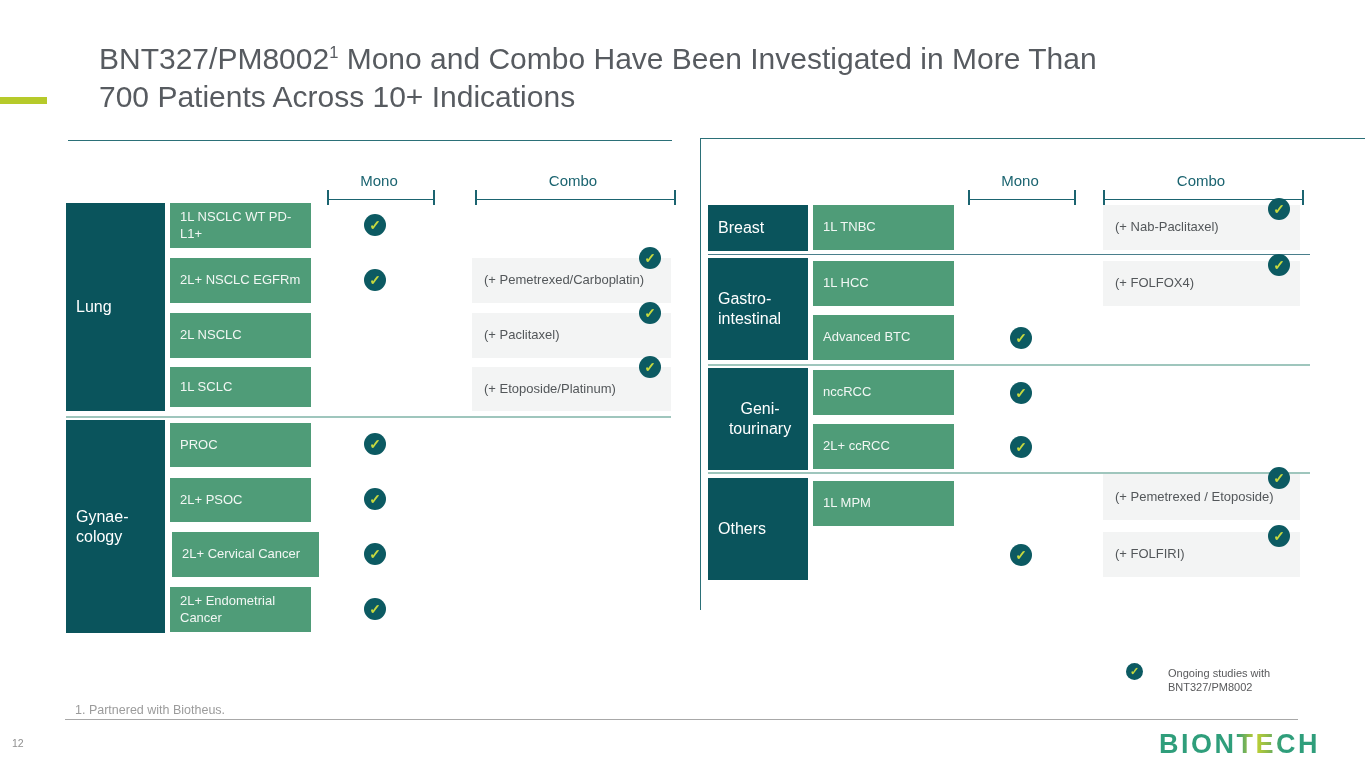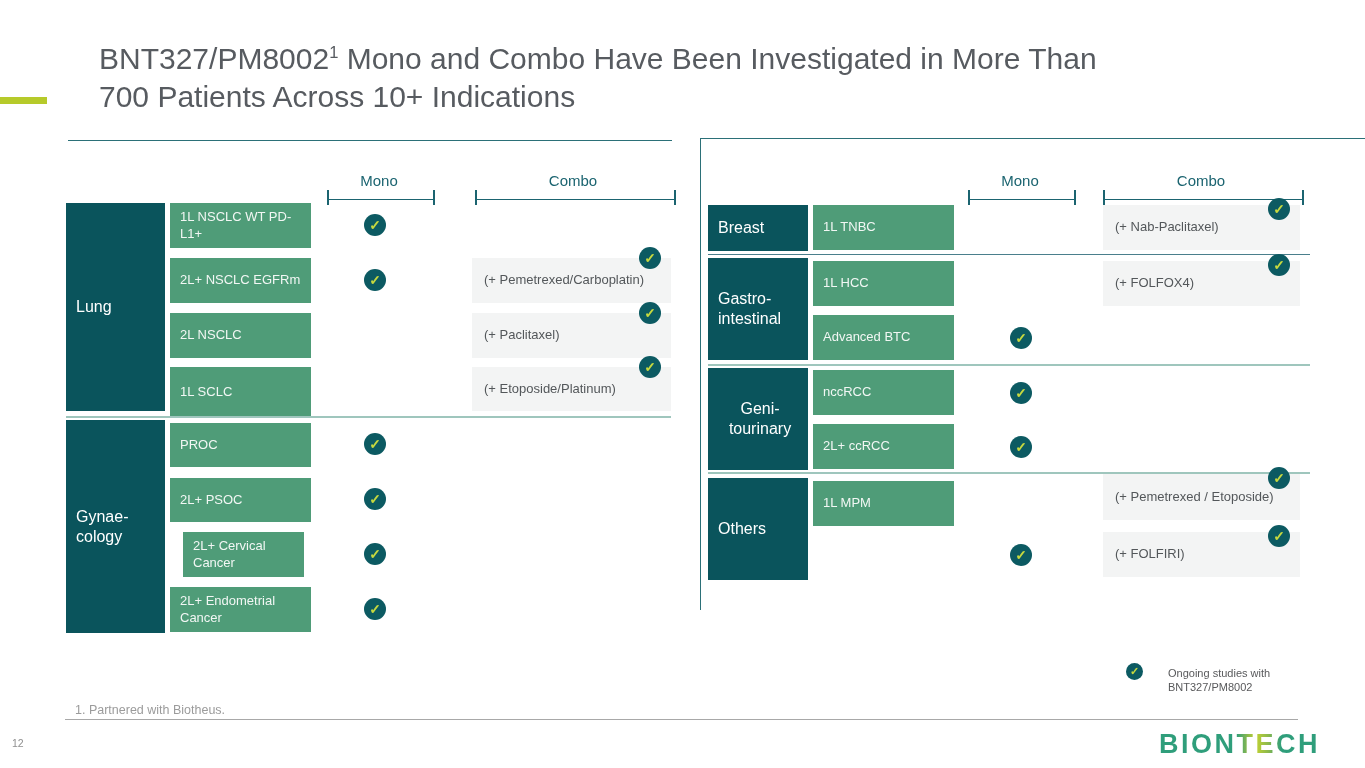"1L SCLC" div.ind-cell { height: 51px -> 40px }
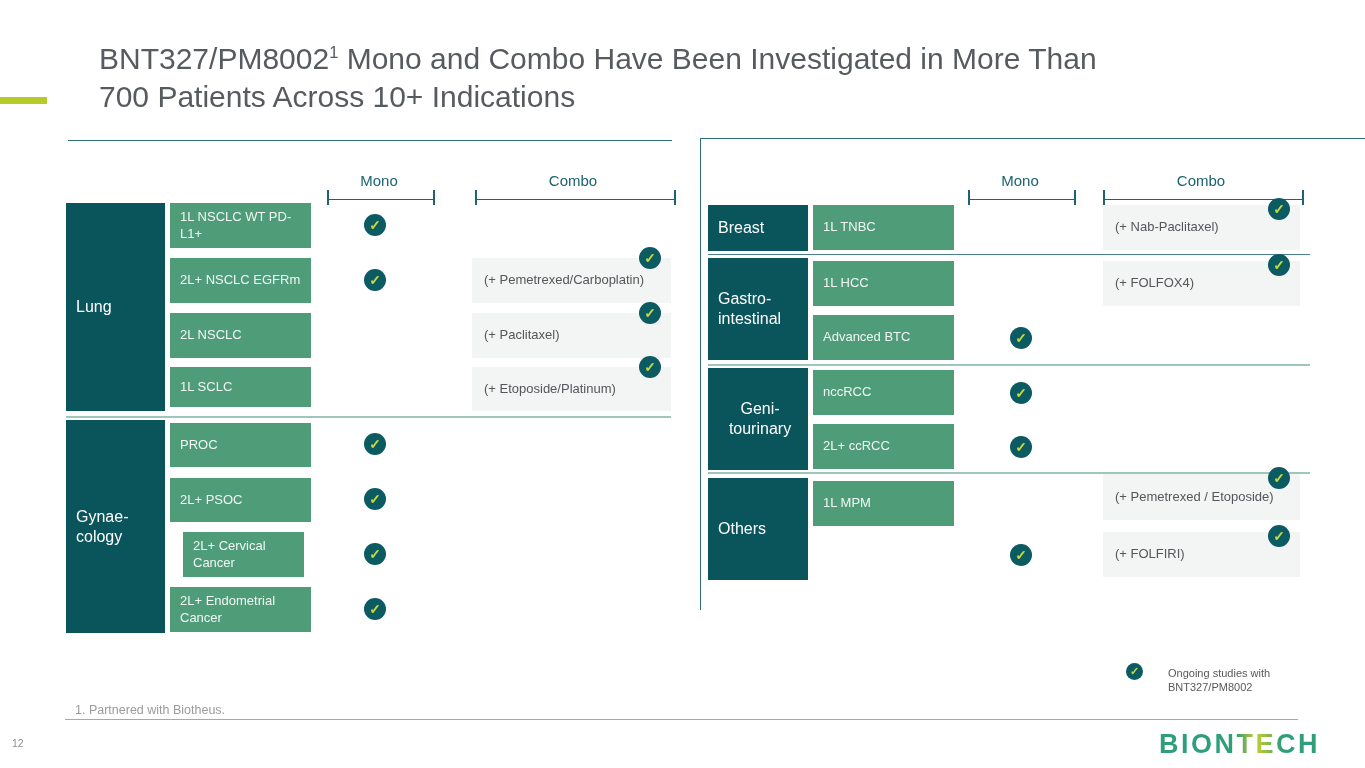"2L+ Cervical Cancer" div.ind-cell { left: 183px -> 172px; width: 121px -> 147px }
